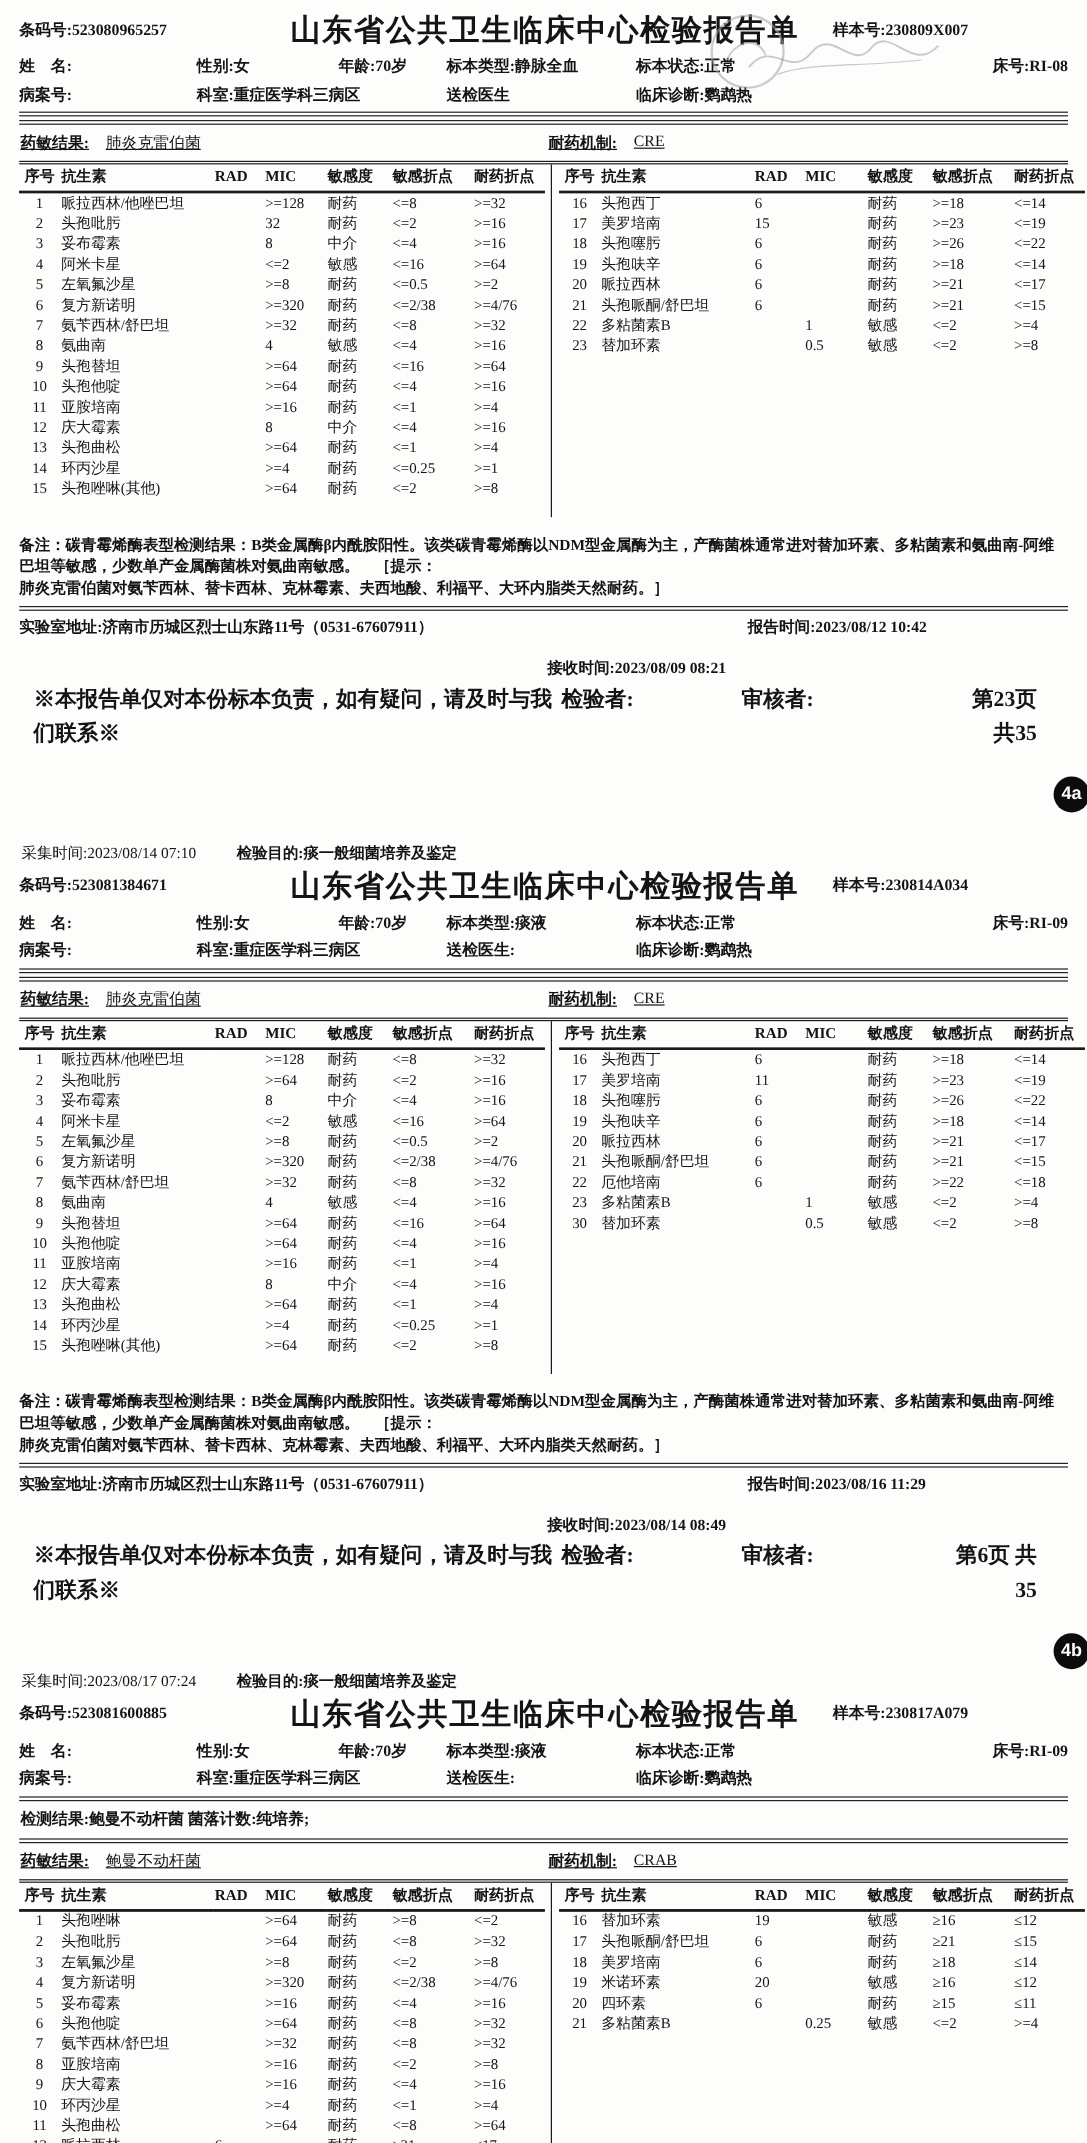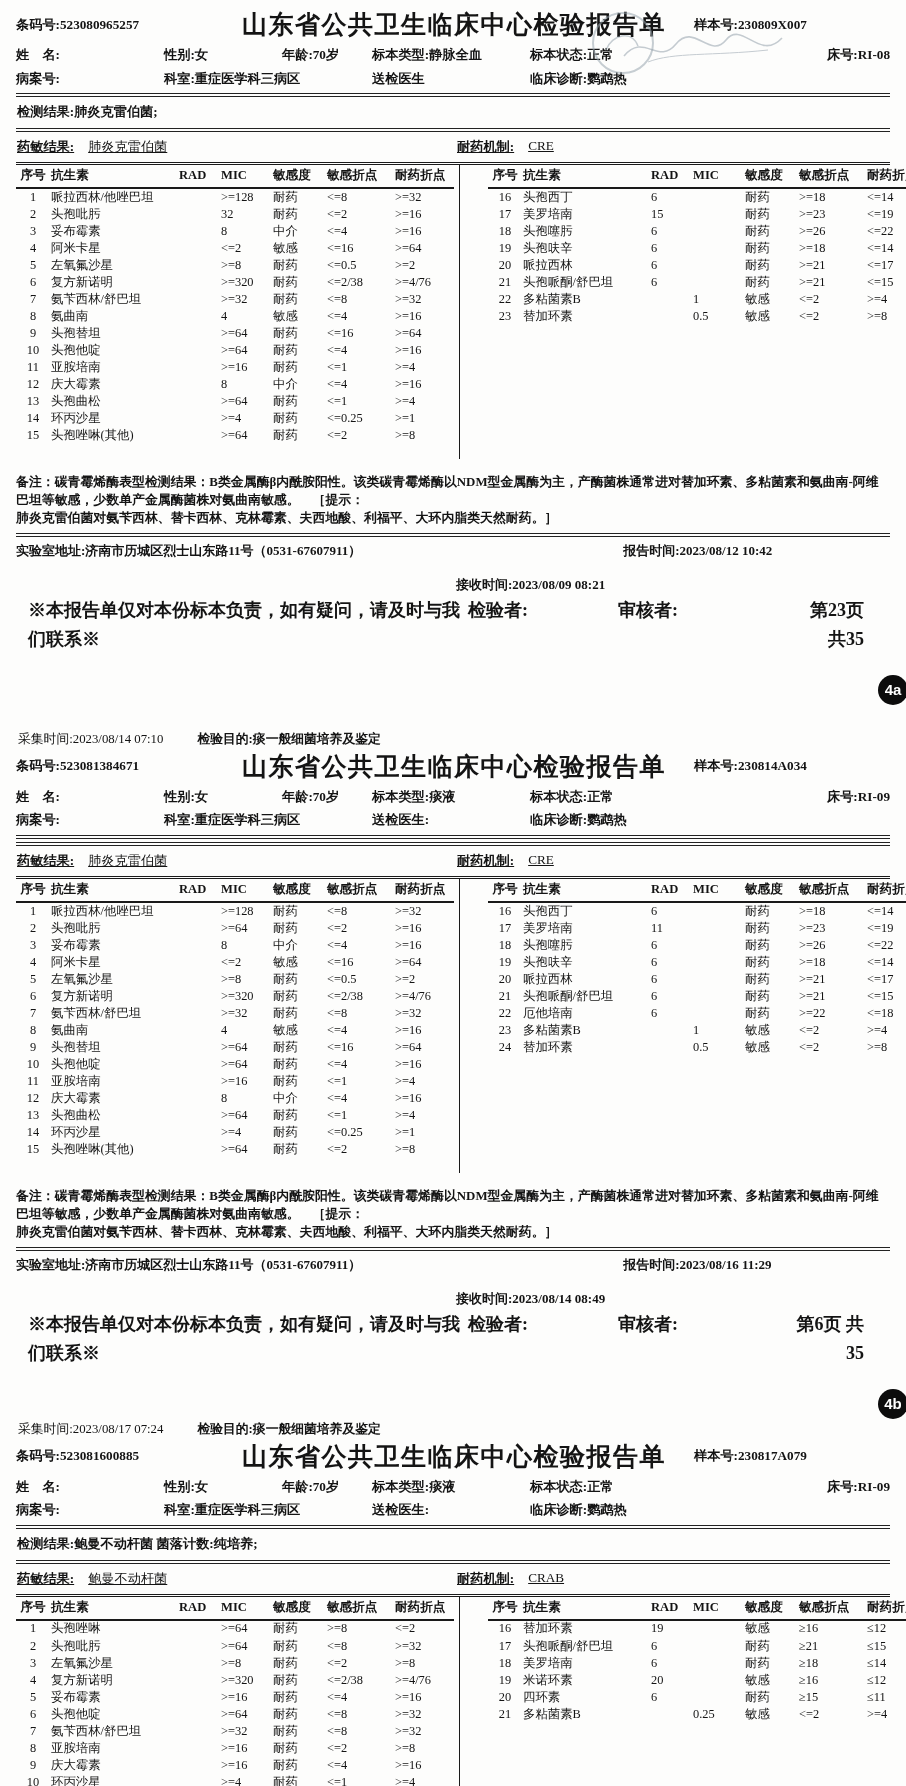"检测结果:肺炎克雷伯菌;" div.result-line { html: <div>检测结果:肺炎克雷伯菌;</div> -> none }
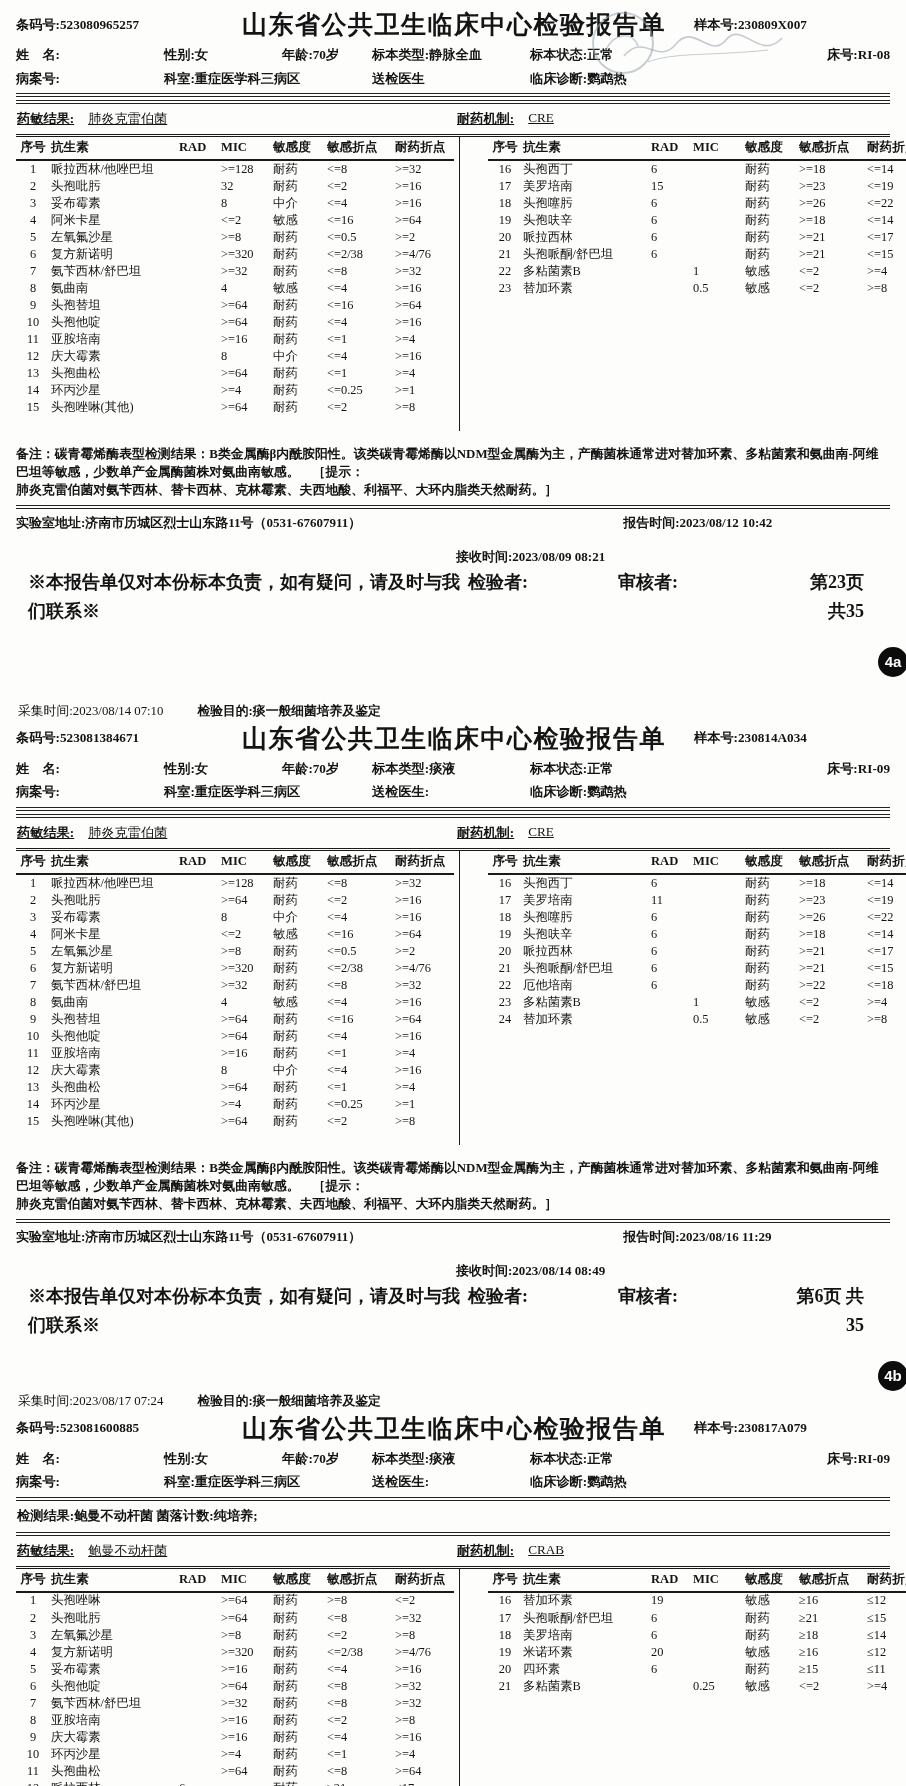"序号" .tables { gap: 22px -> none }
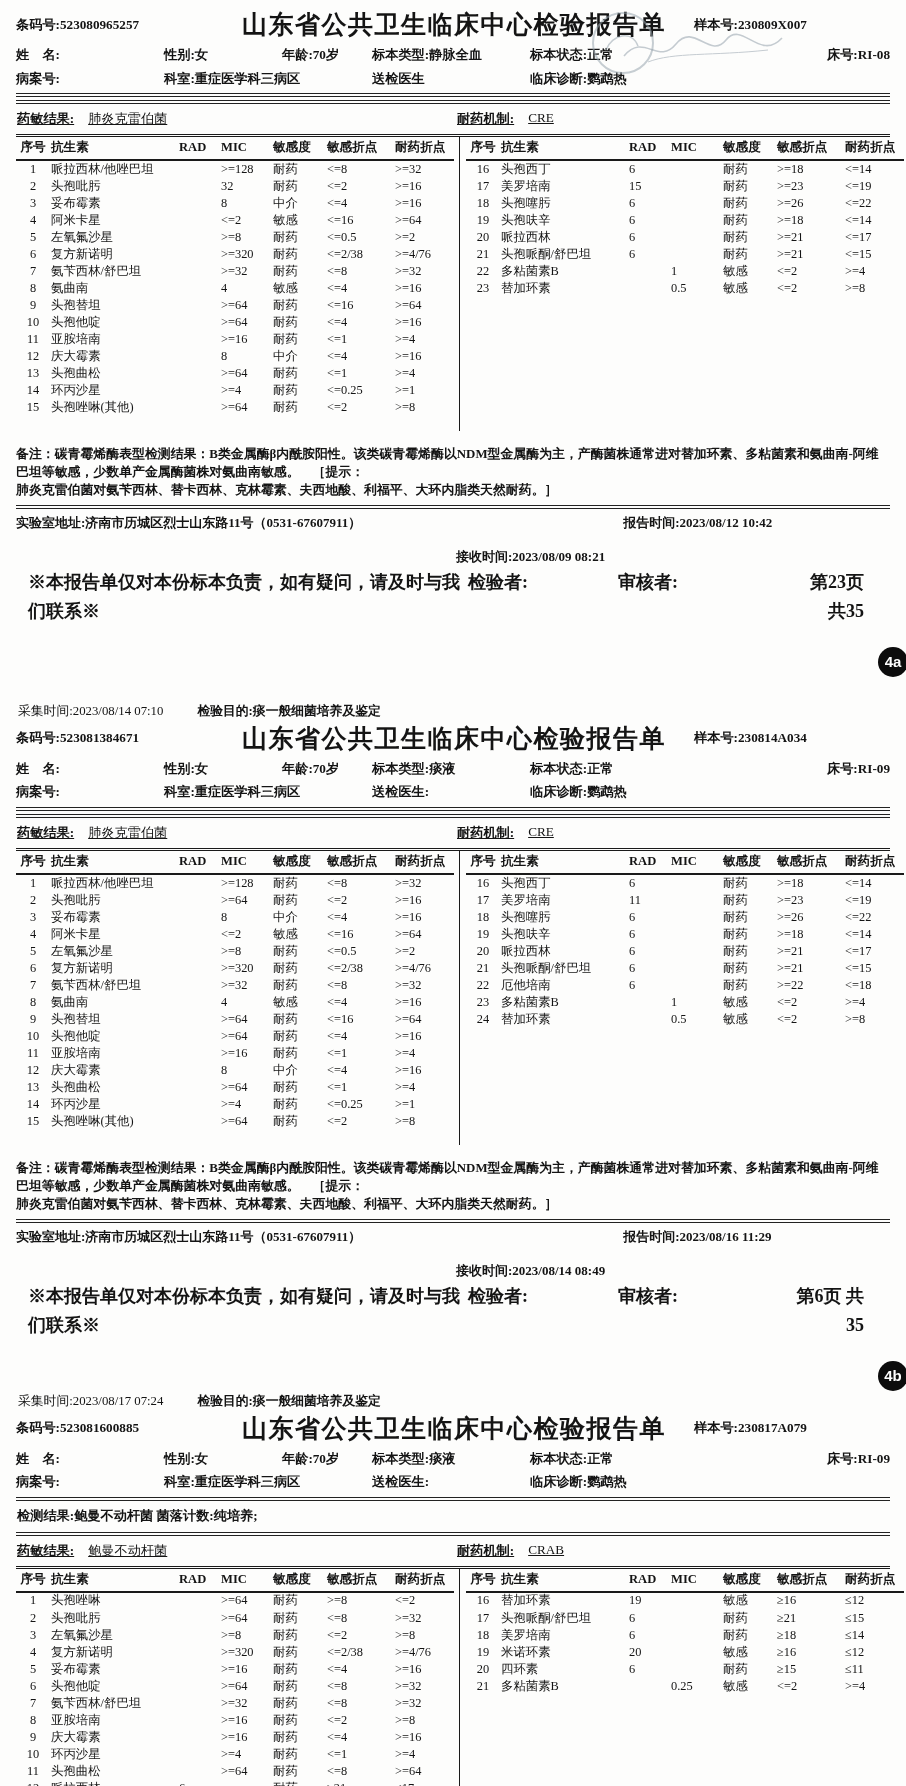"24" td.c0 { text: 24 -> 30 }
